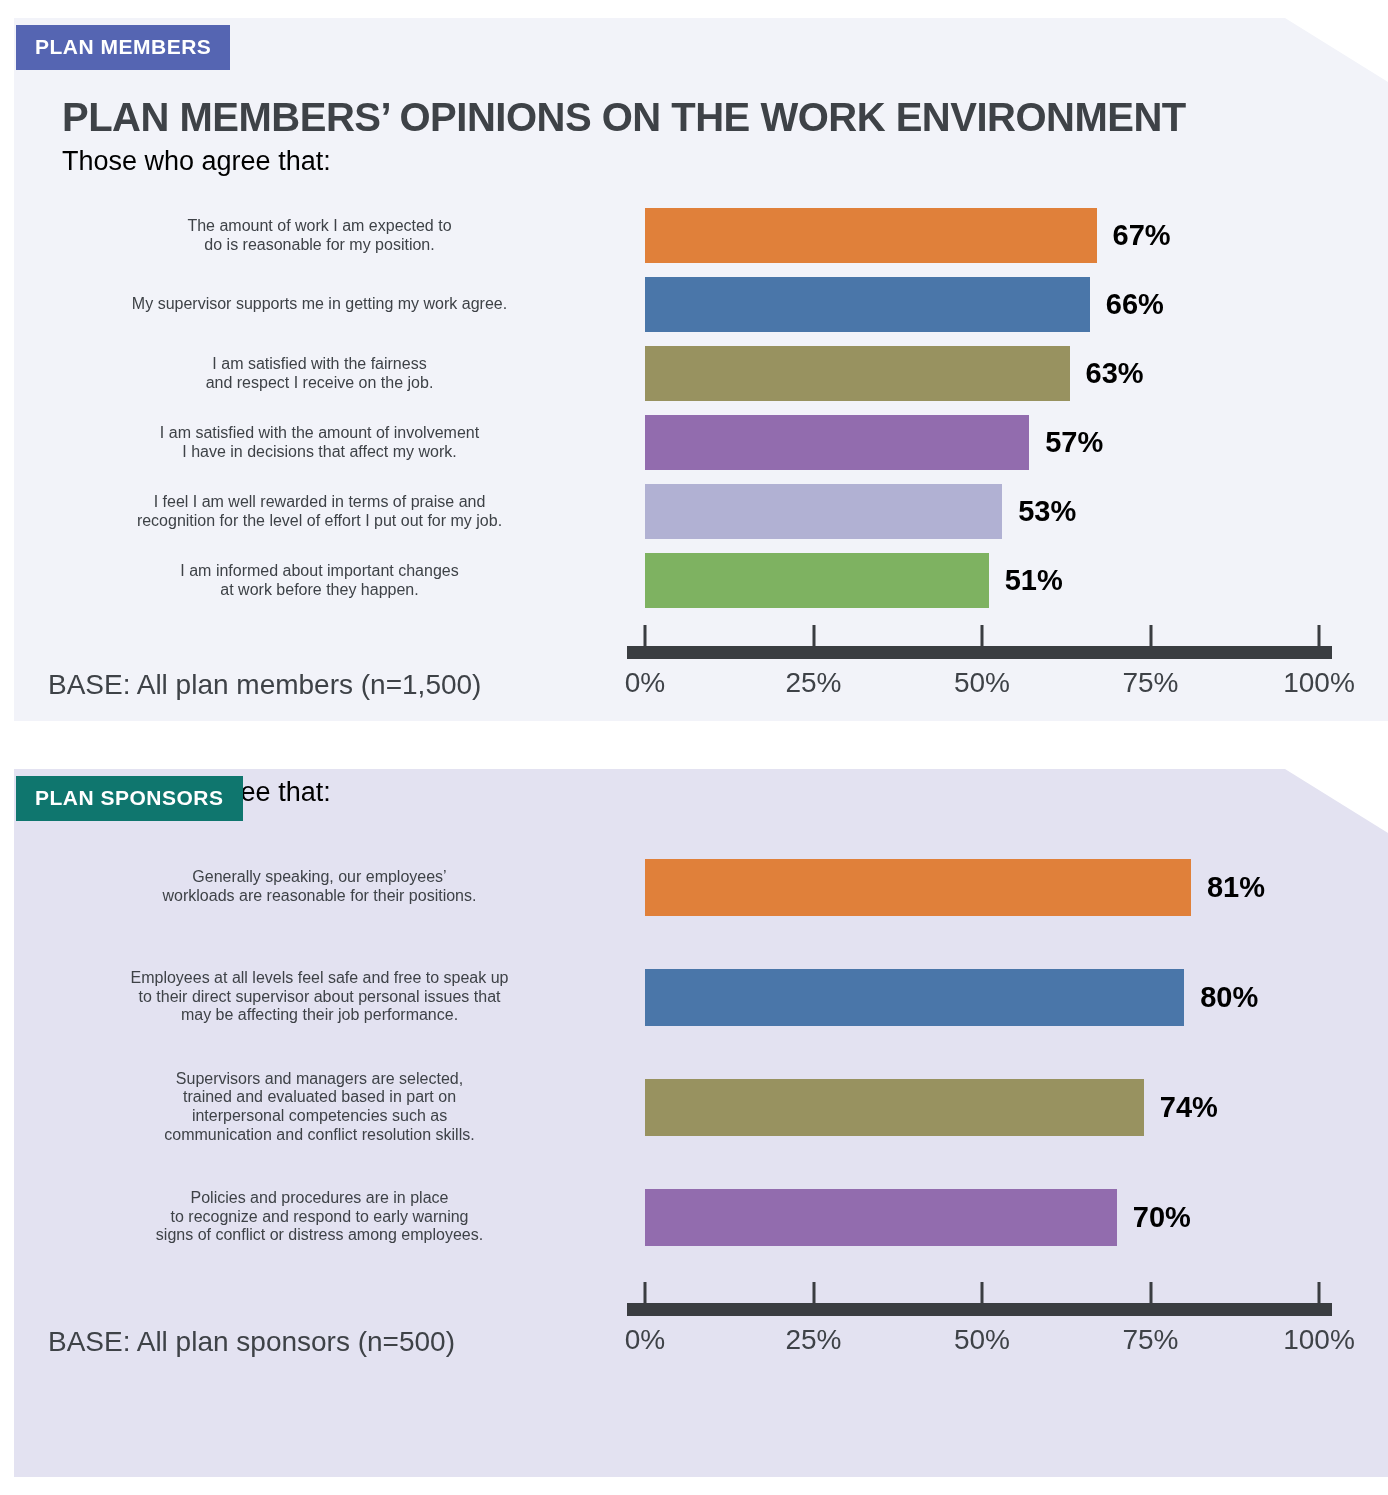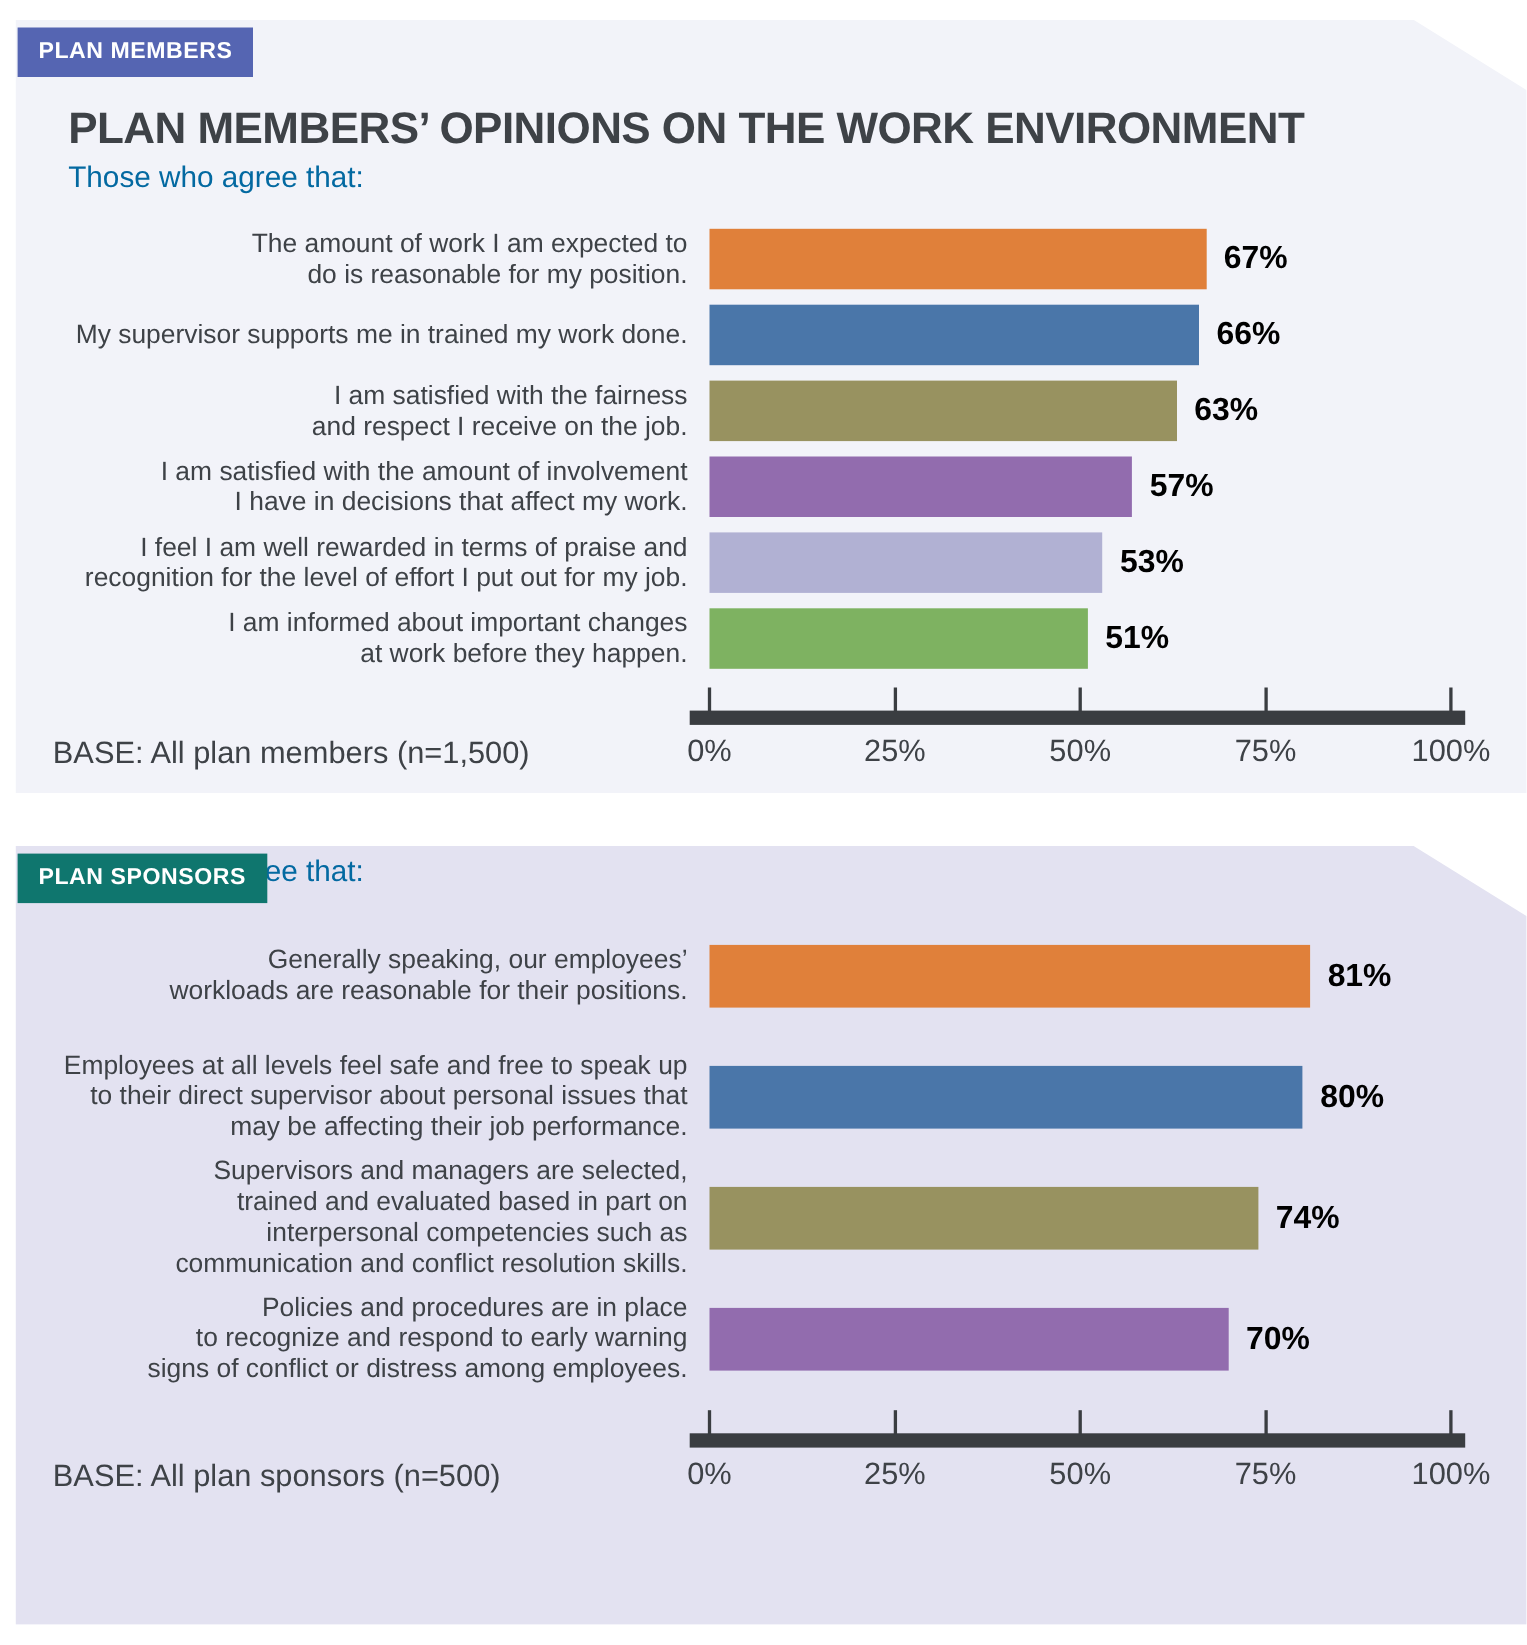"Those who agree that:" .subtitle { color: #0369a1 -> #000000 }
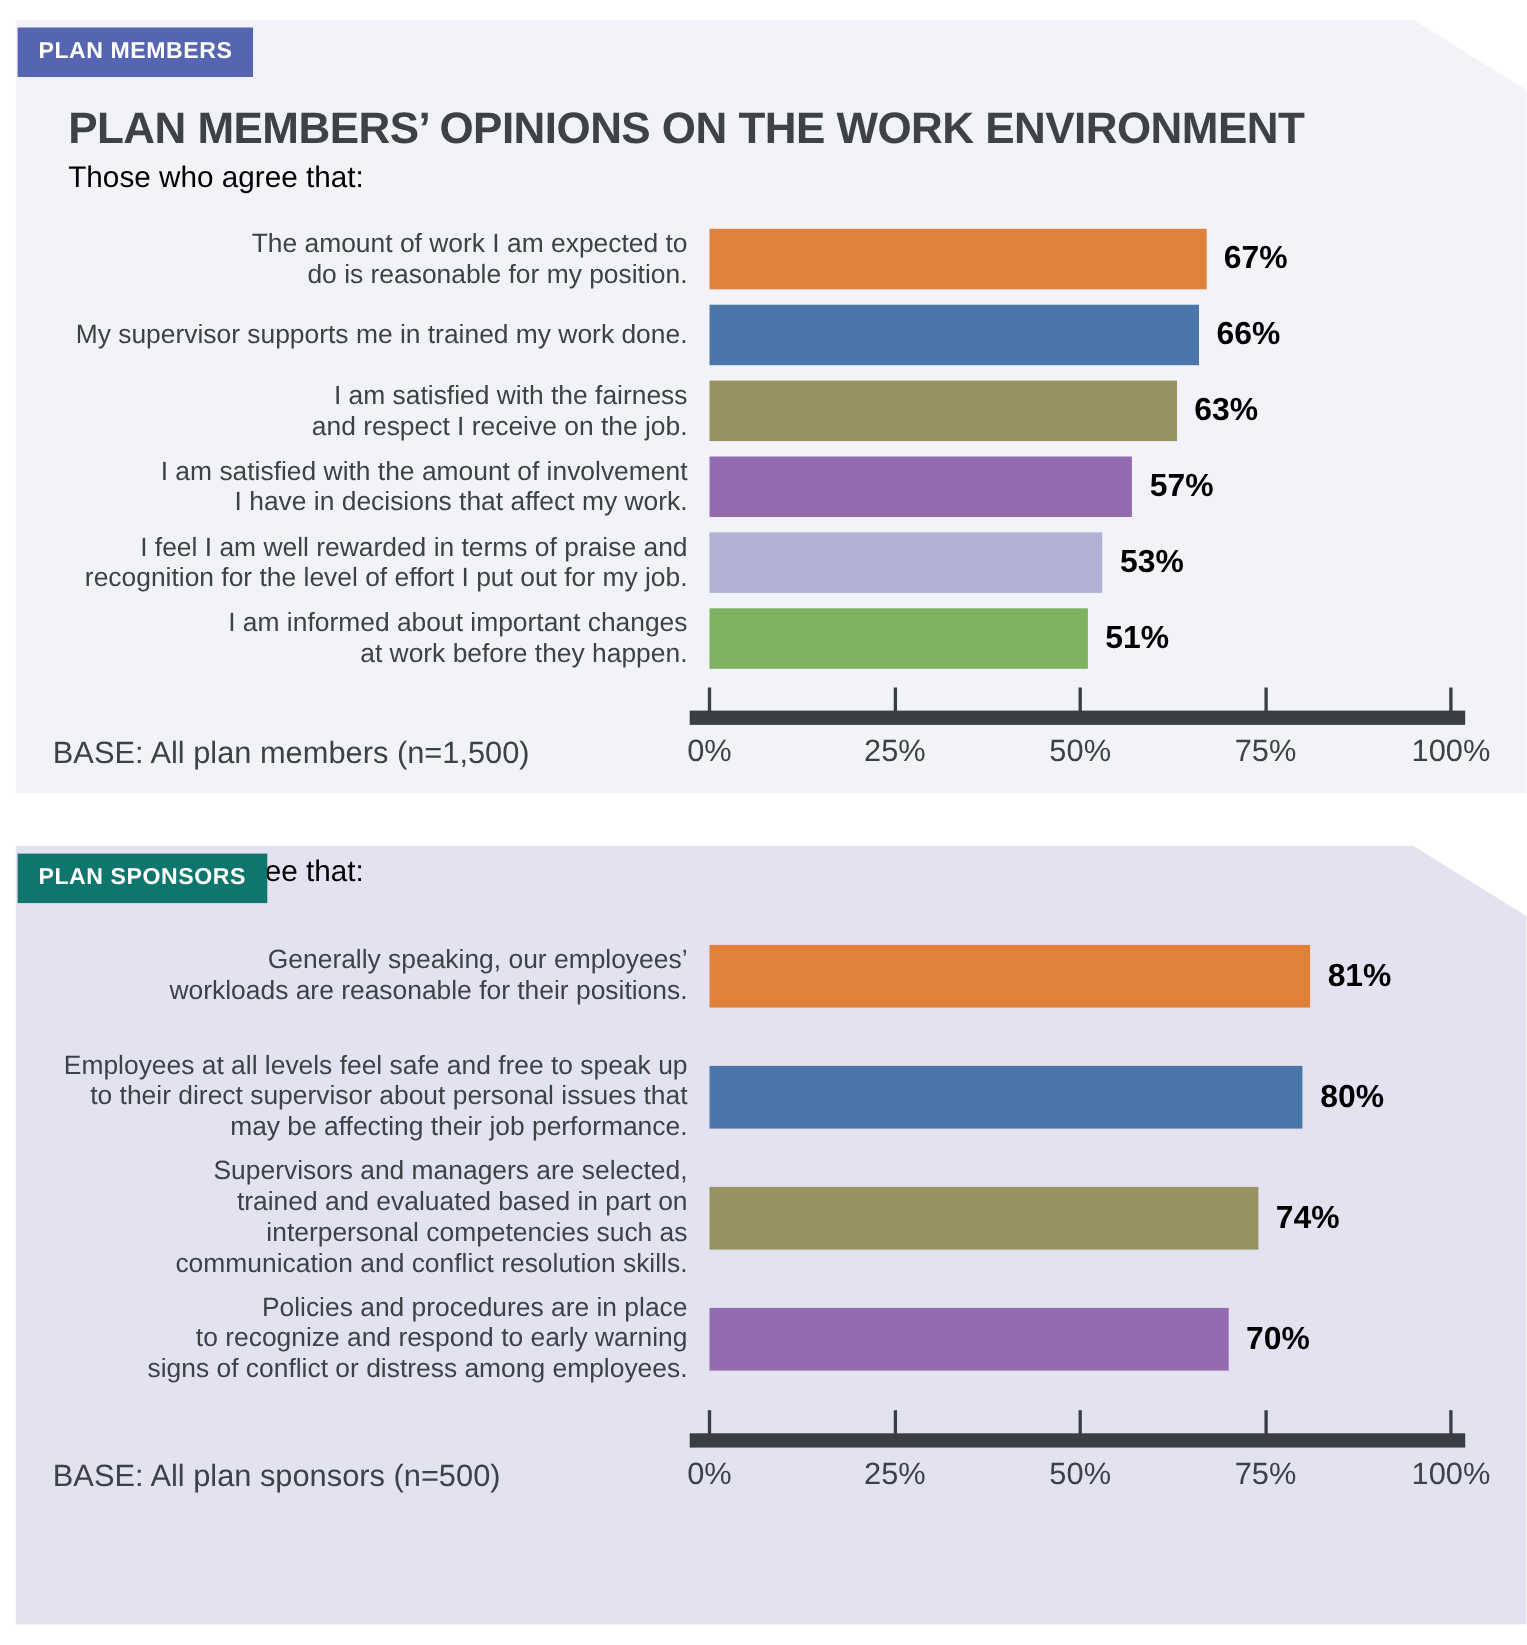"The amount of work I" .row-label { font-size: 24px -> 16px; text-align: right -> center }
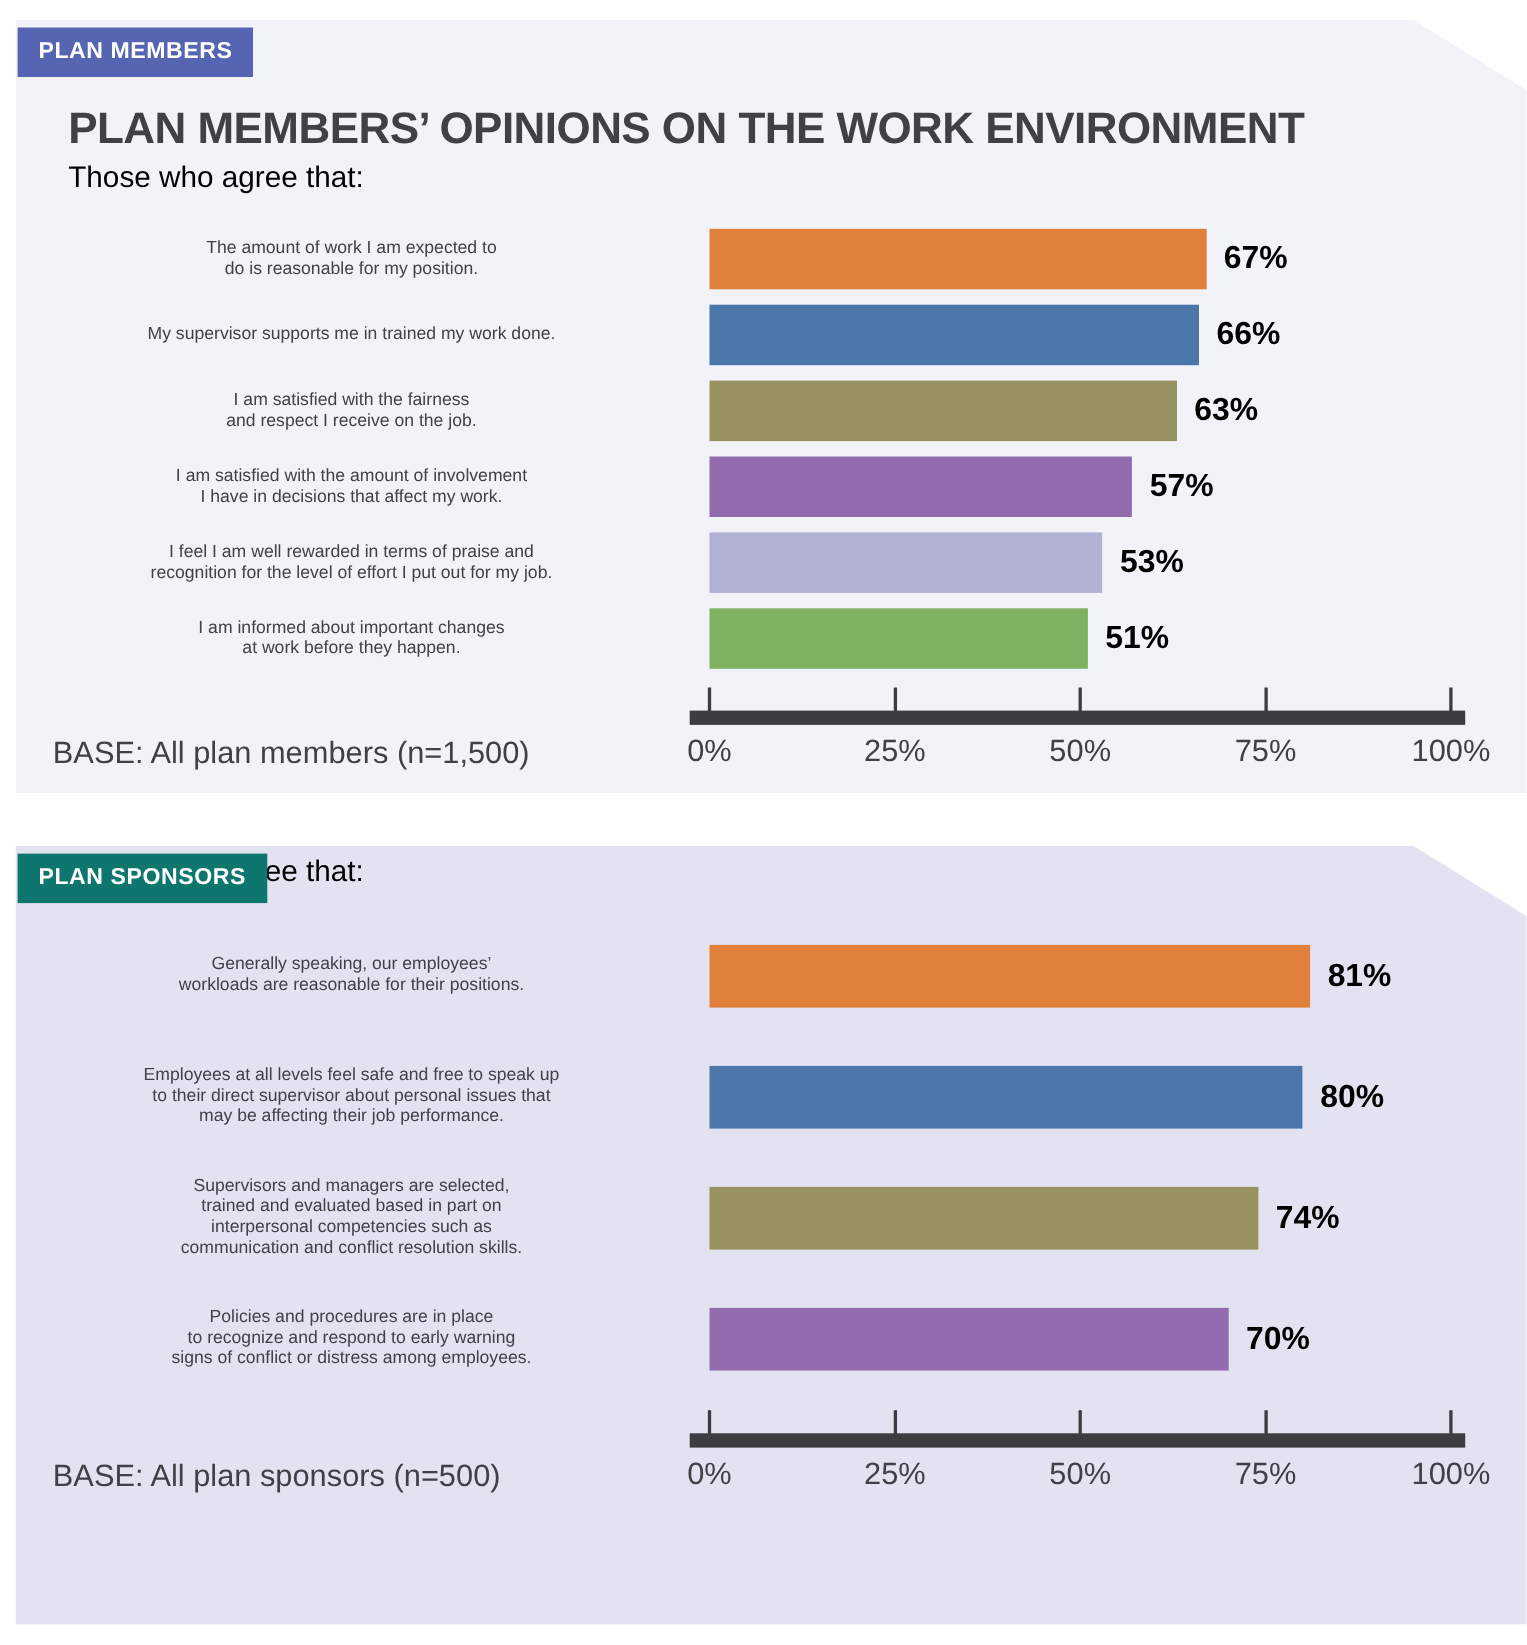"My supervisor supports me in" div.row-label { text: trained my work done -> getting my work agree }
